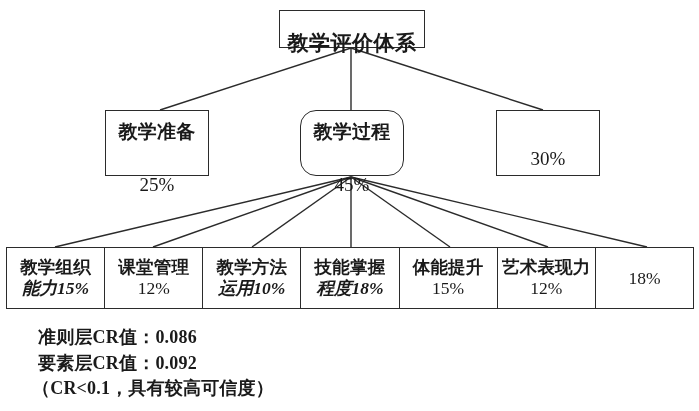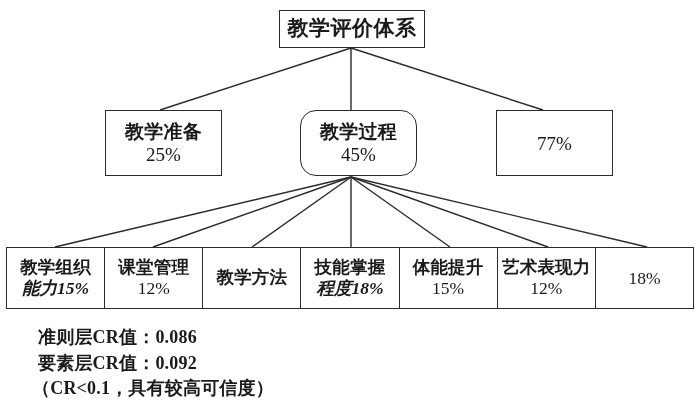"教学评价体系" .node .l1, .node .l2 { margin-top: none -> 30px }
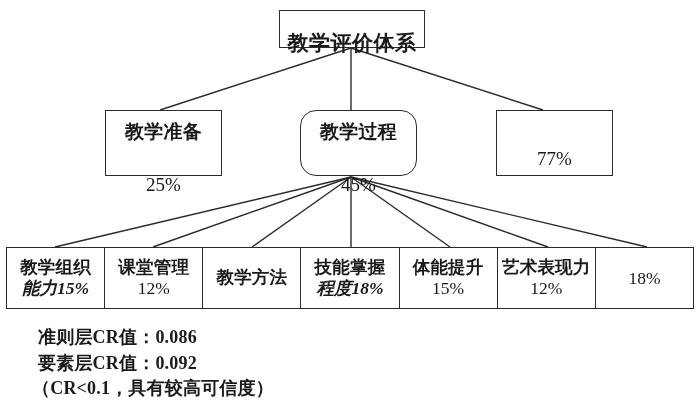"教学准备" .criteria { width: 117px -> 104px }
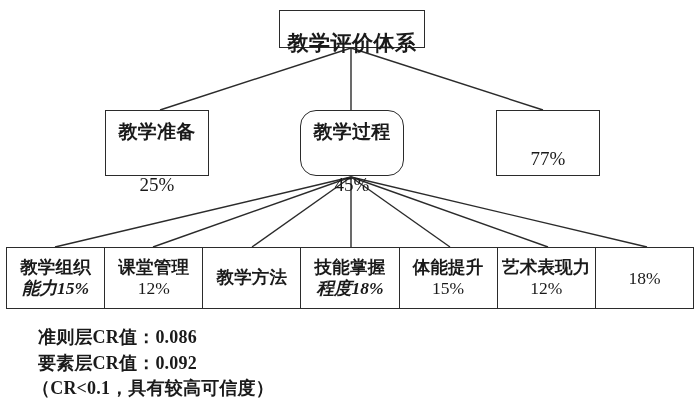"77%" span.l2 { text: 77% -> 30% }
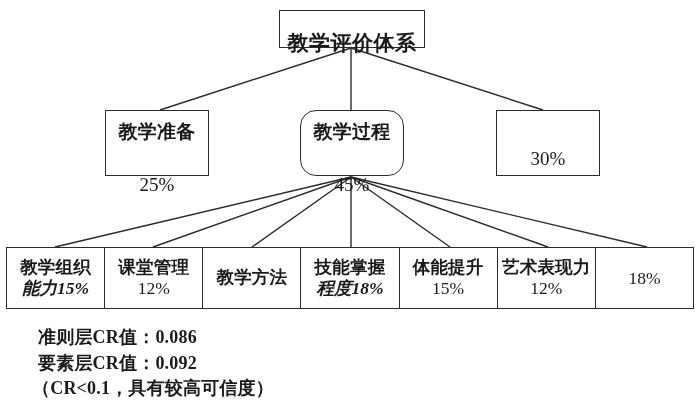"运用10%" span.l2 { html: none -> <span>运用10%</span> }
